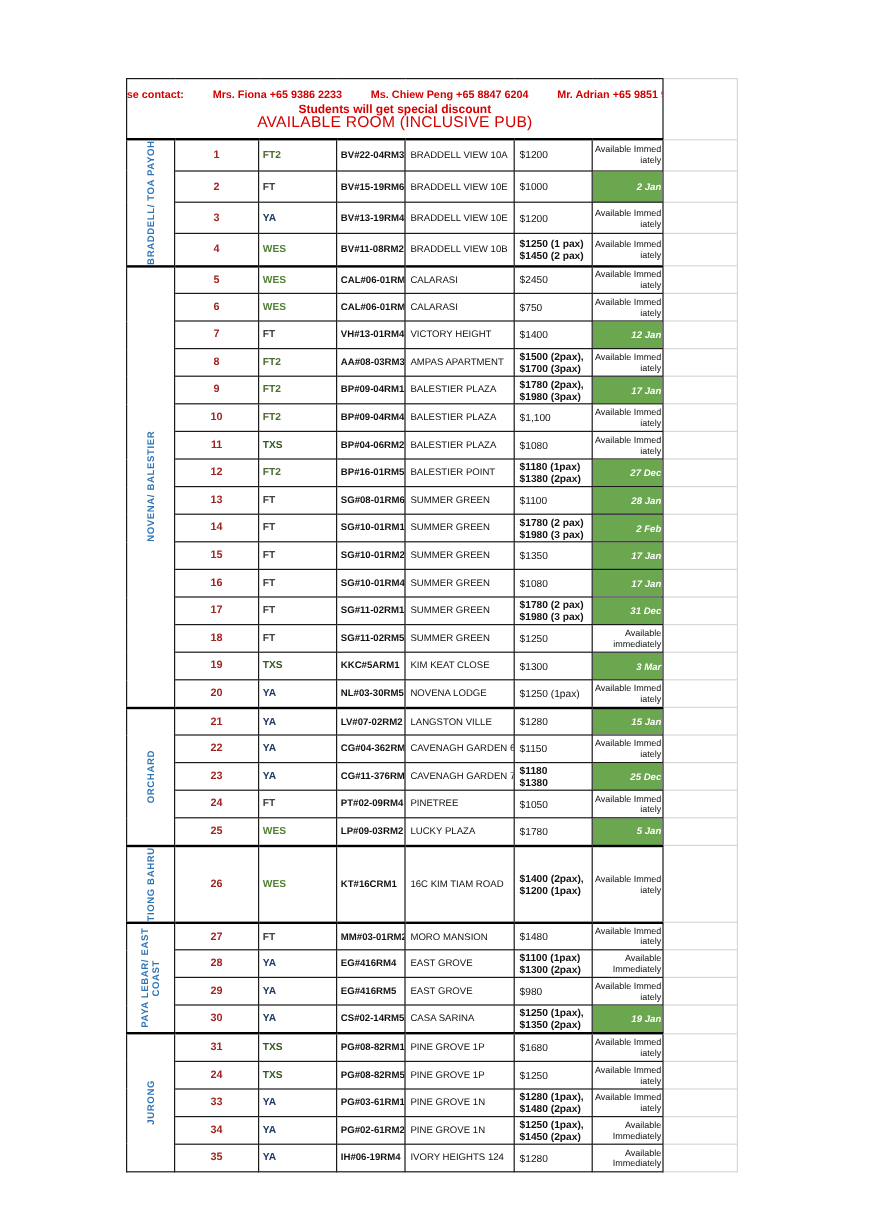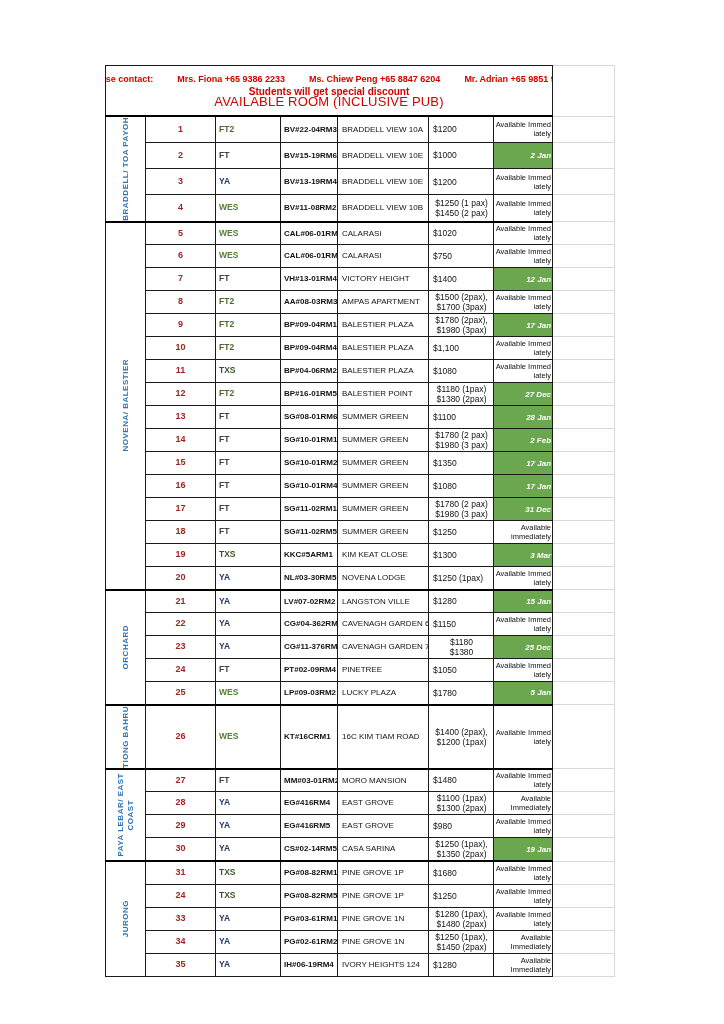"$1250 (1 pax)" td.price-cell.bold { font-weight: normal -> bold; text-align: center -> none }
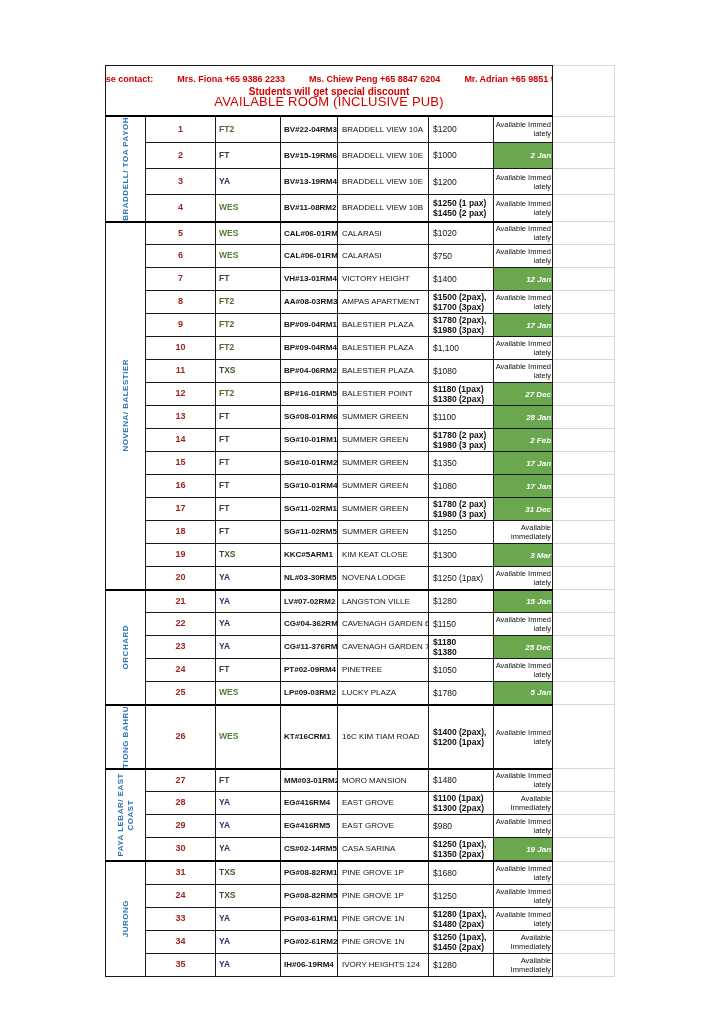"$1020" td.price-cell { text: $1020 -> $2450 }
